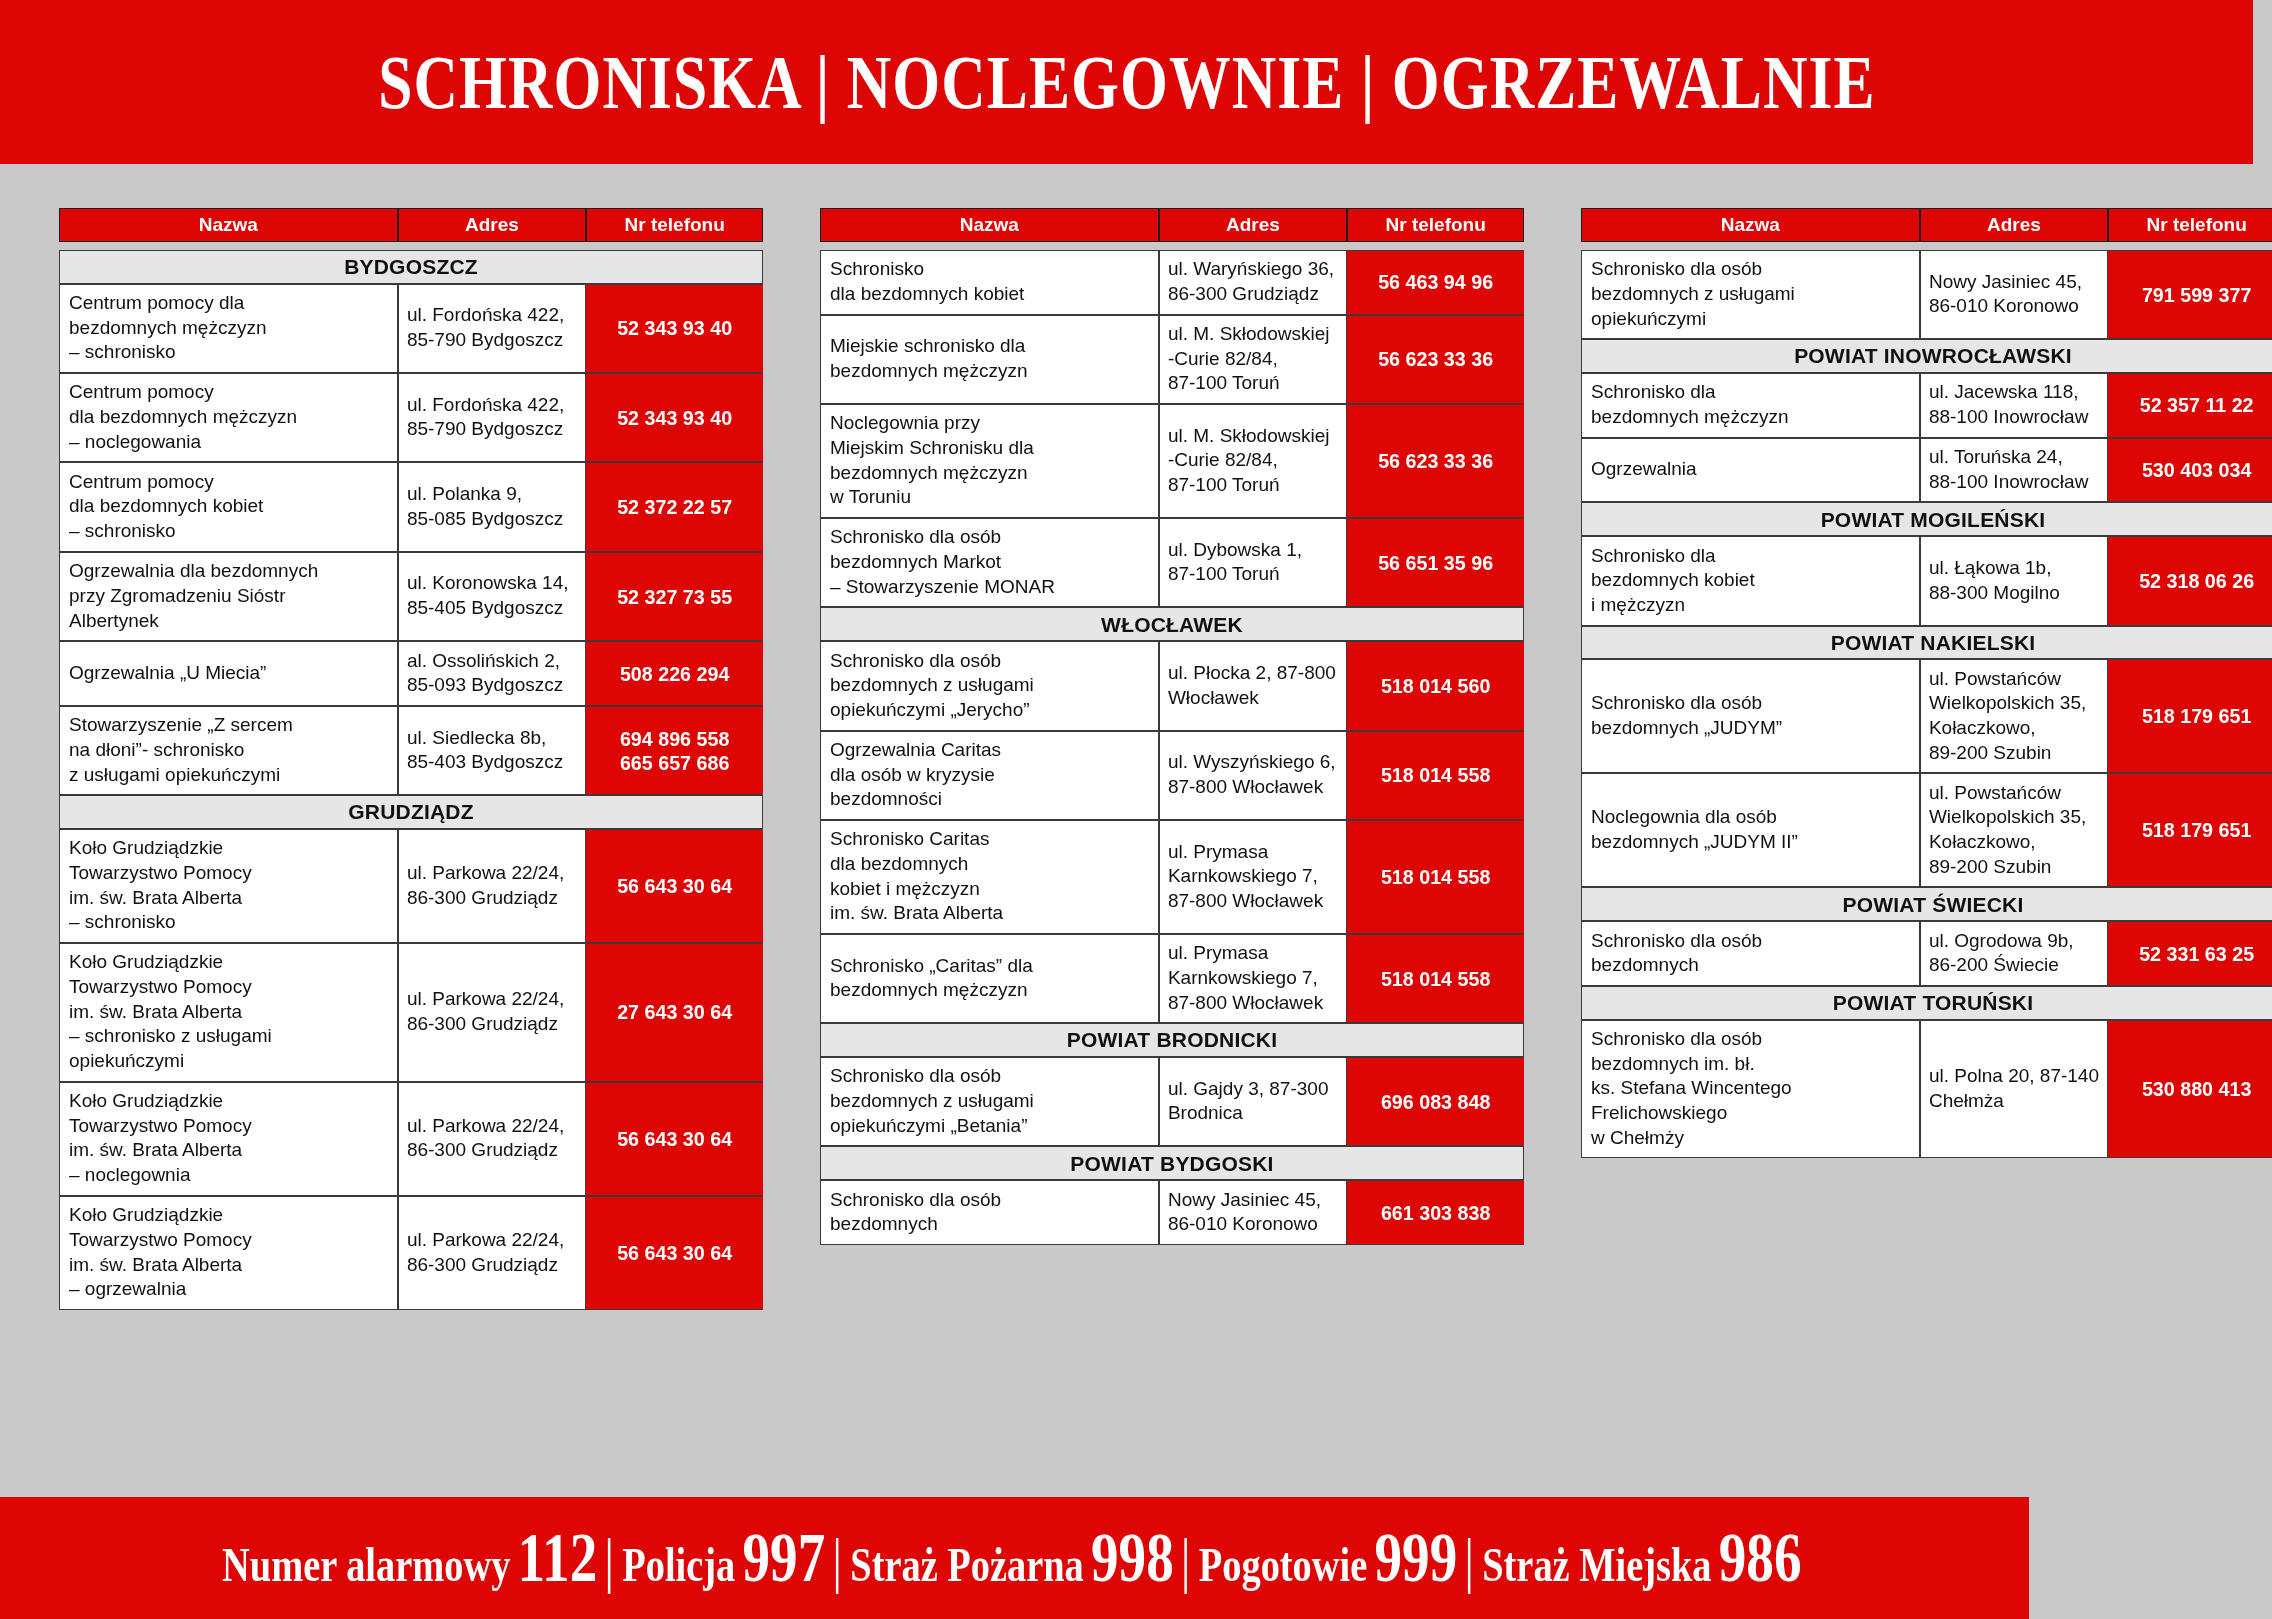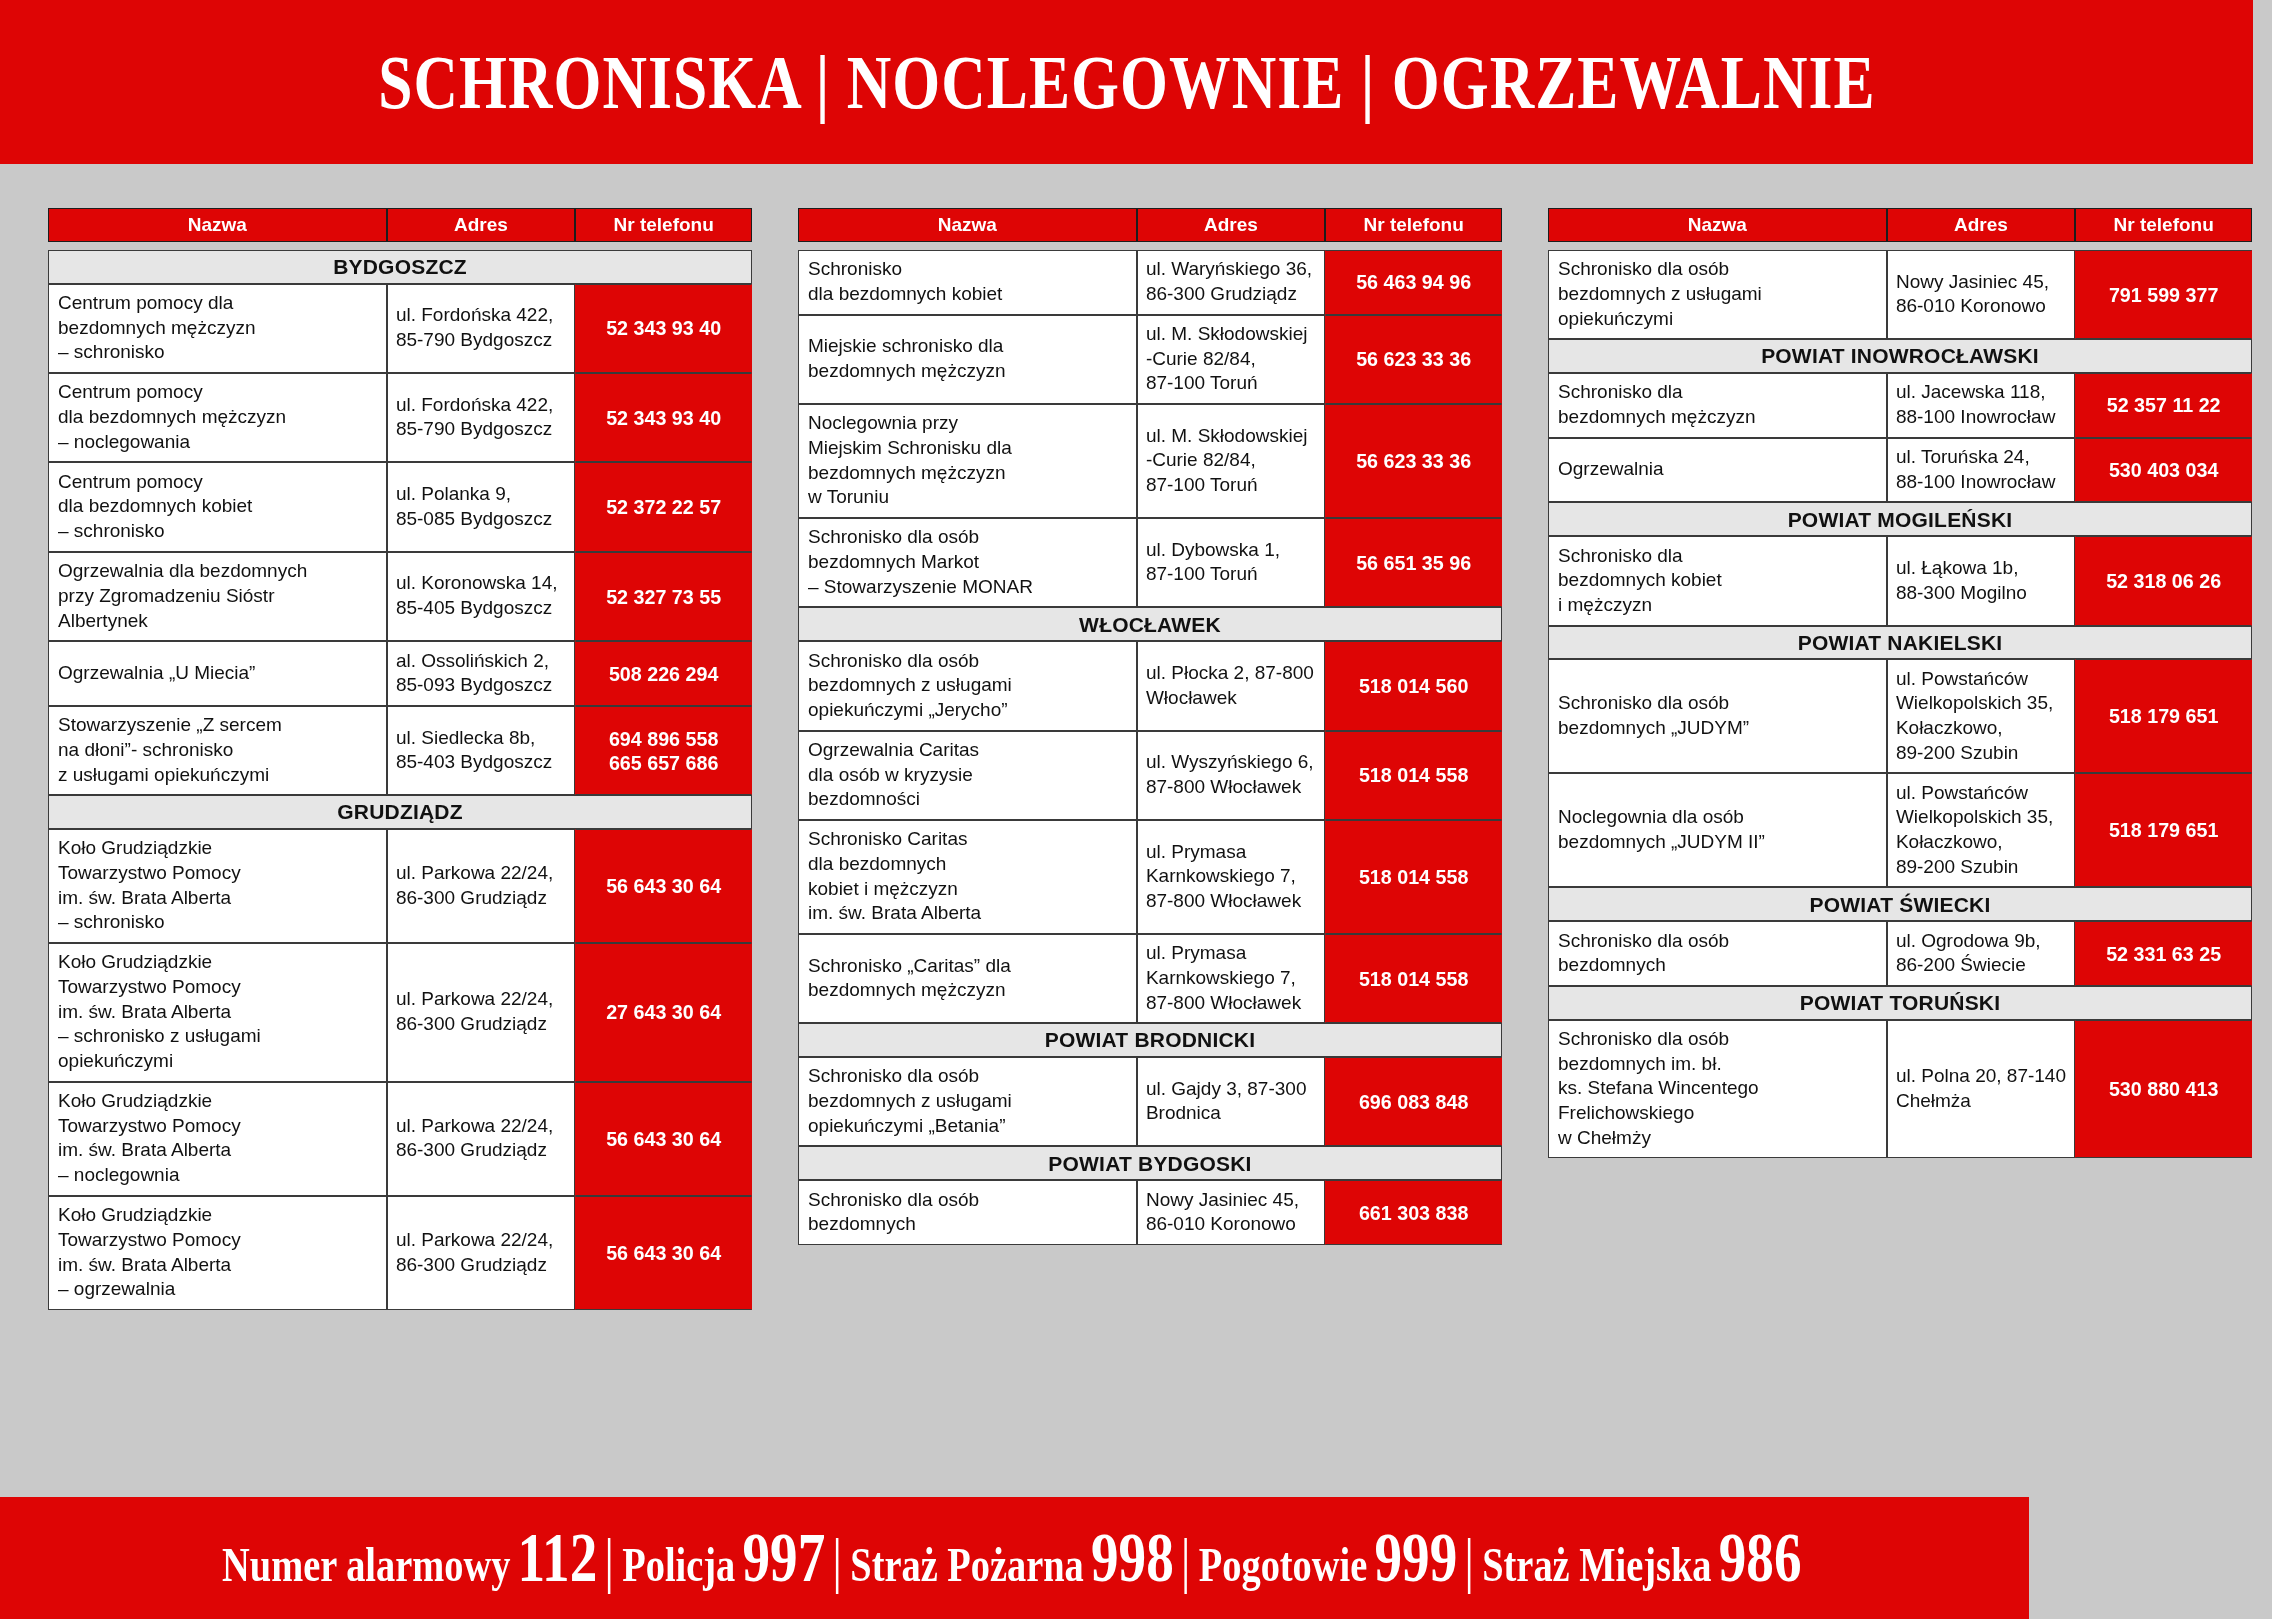"Nazwa" .col { margin-left: none -> 11px }
